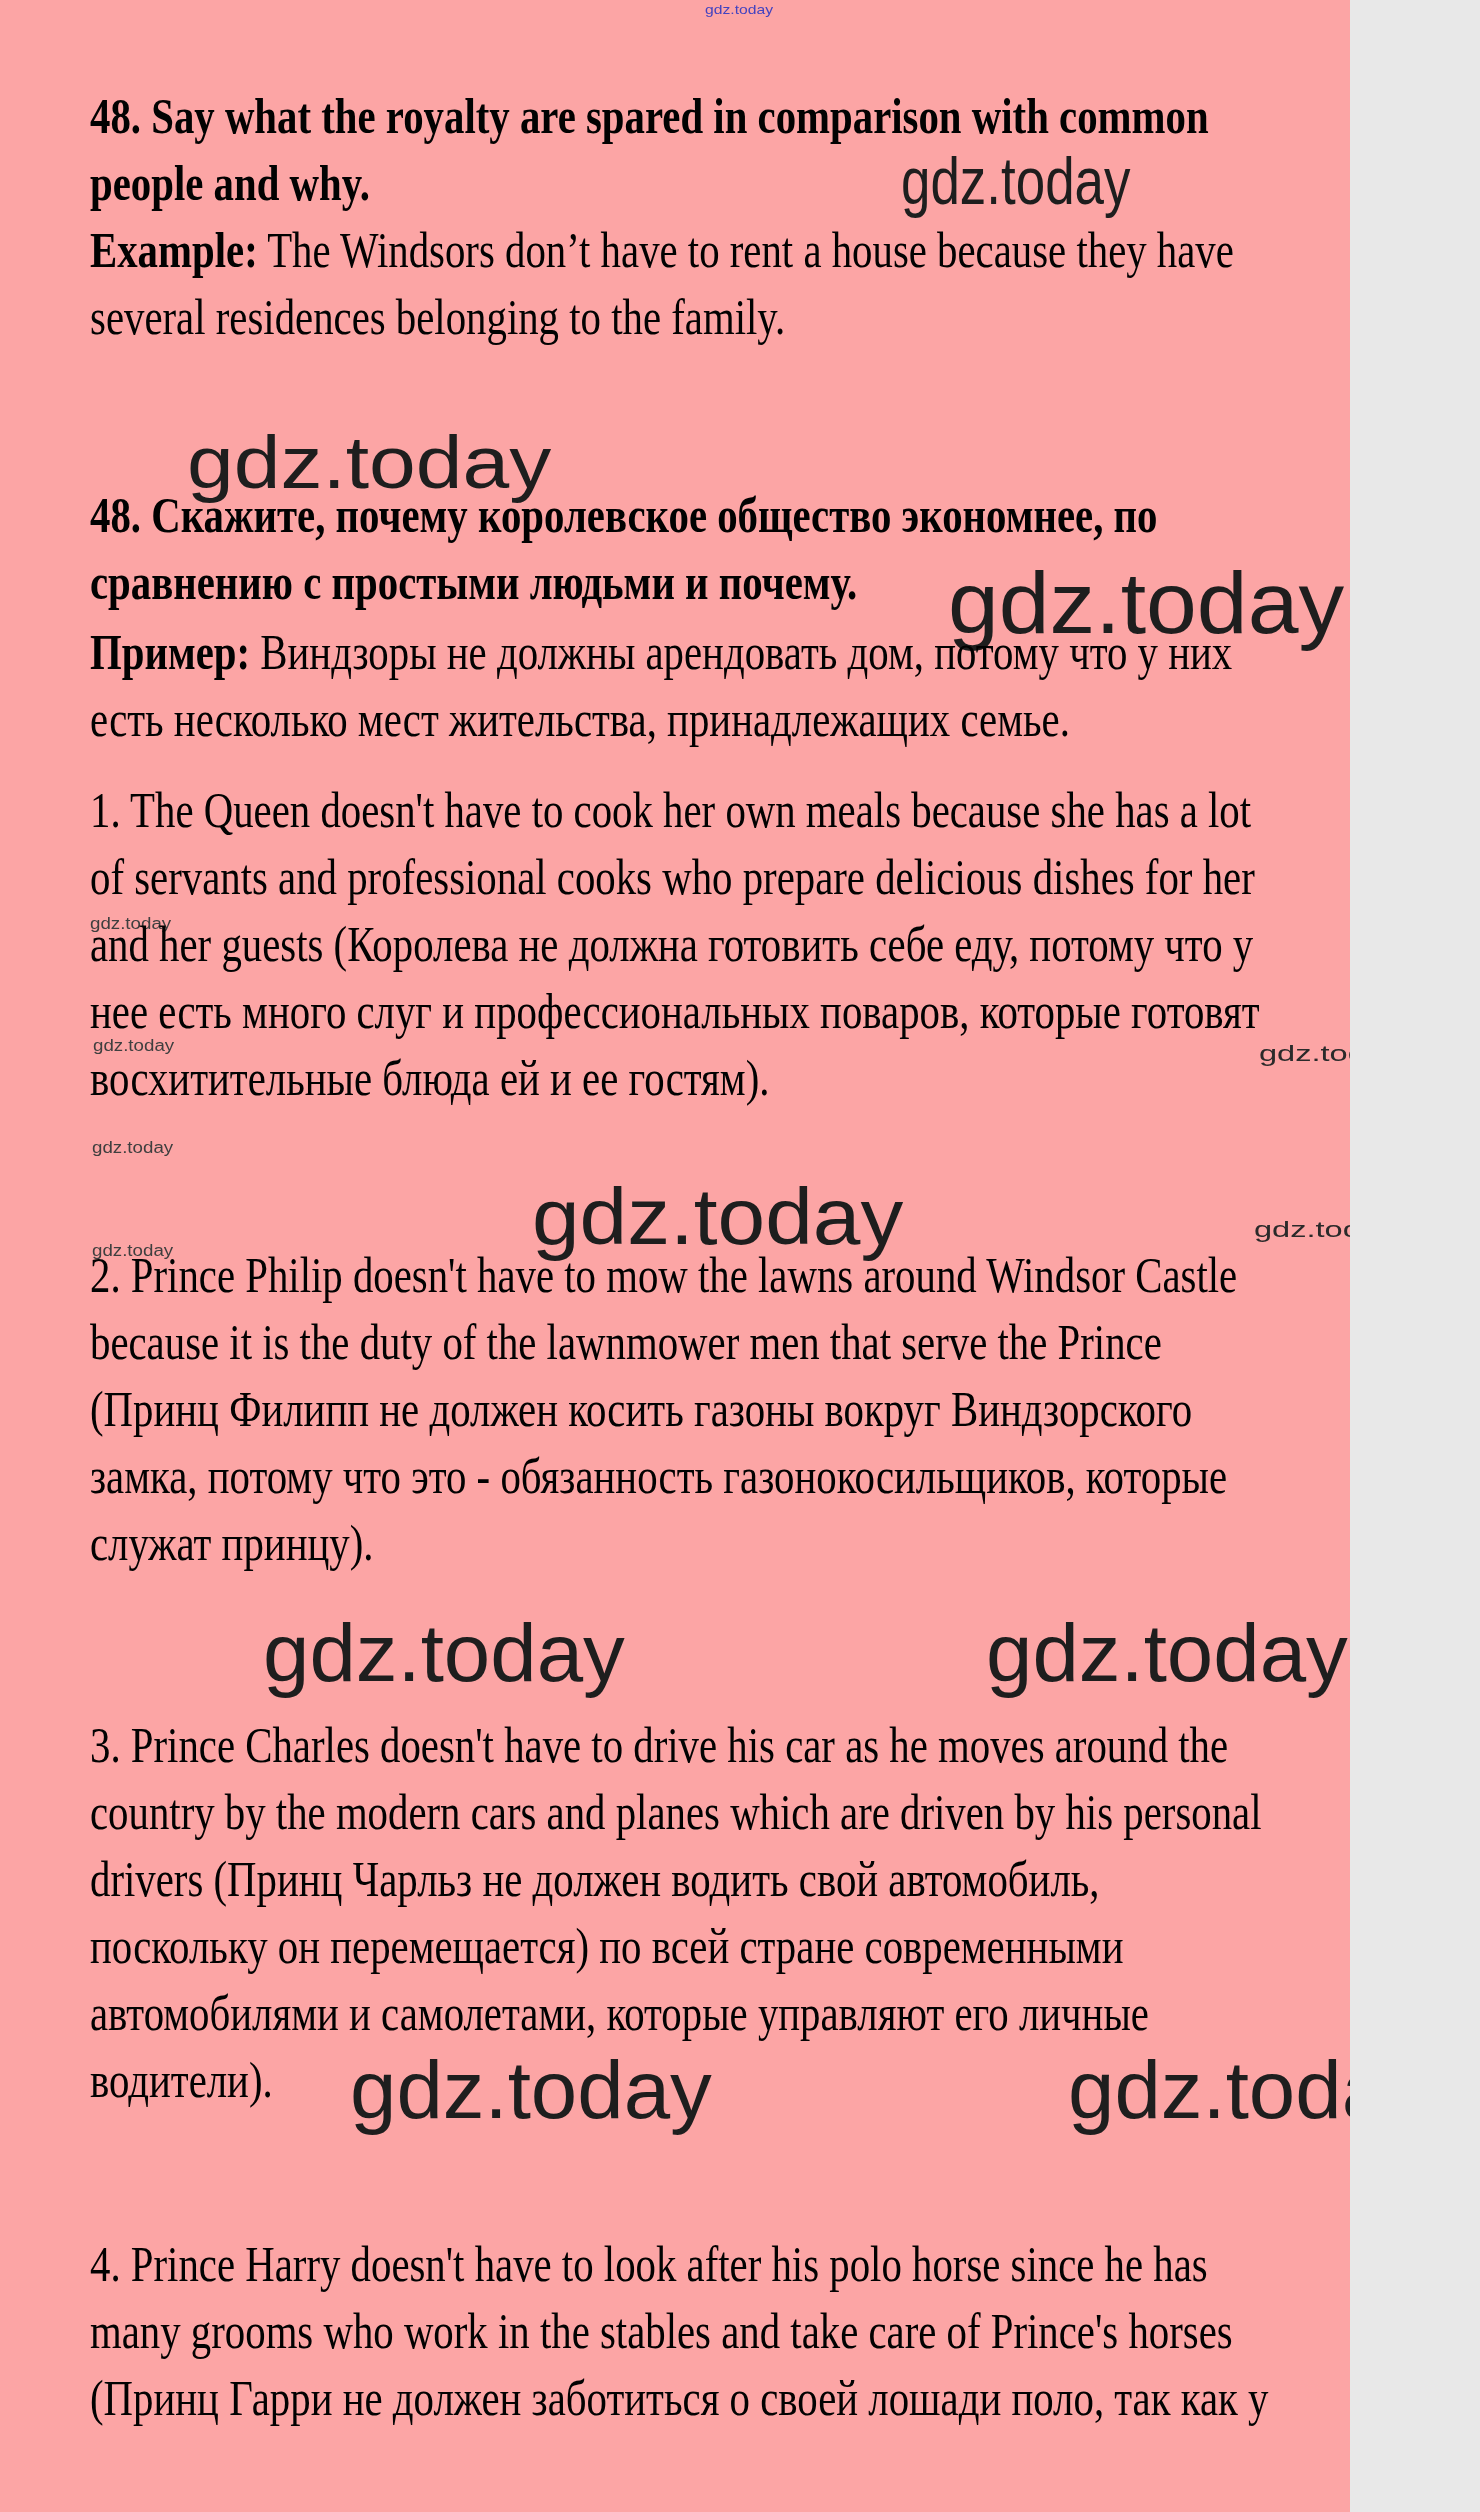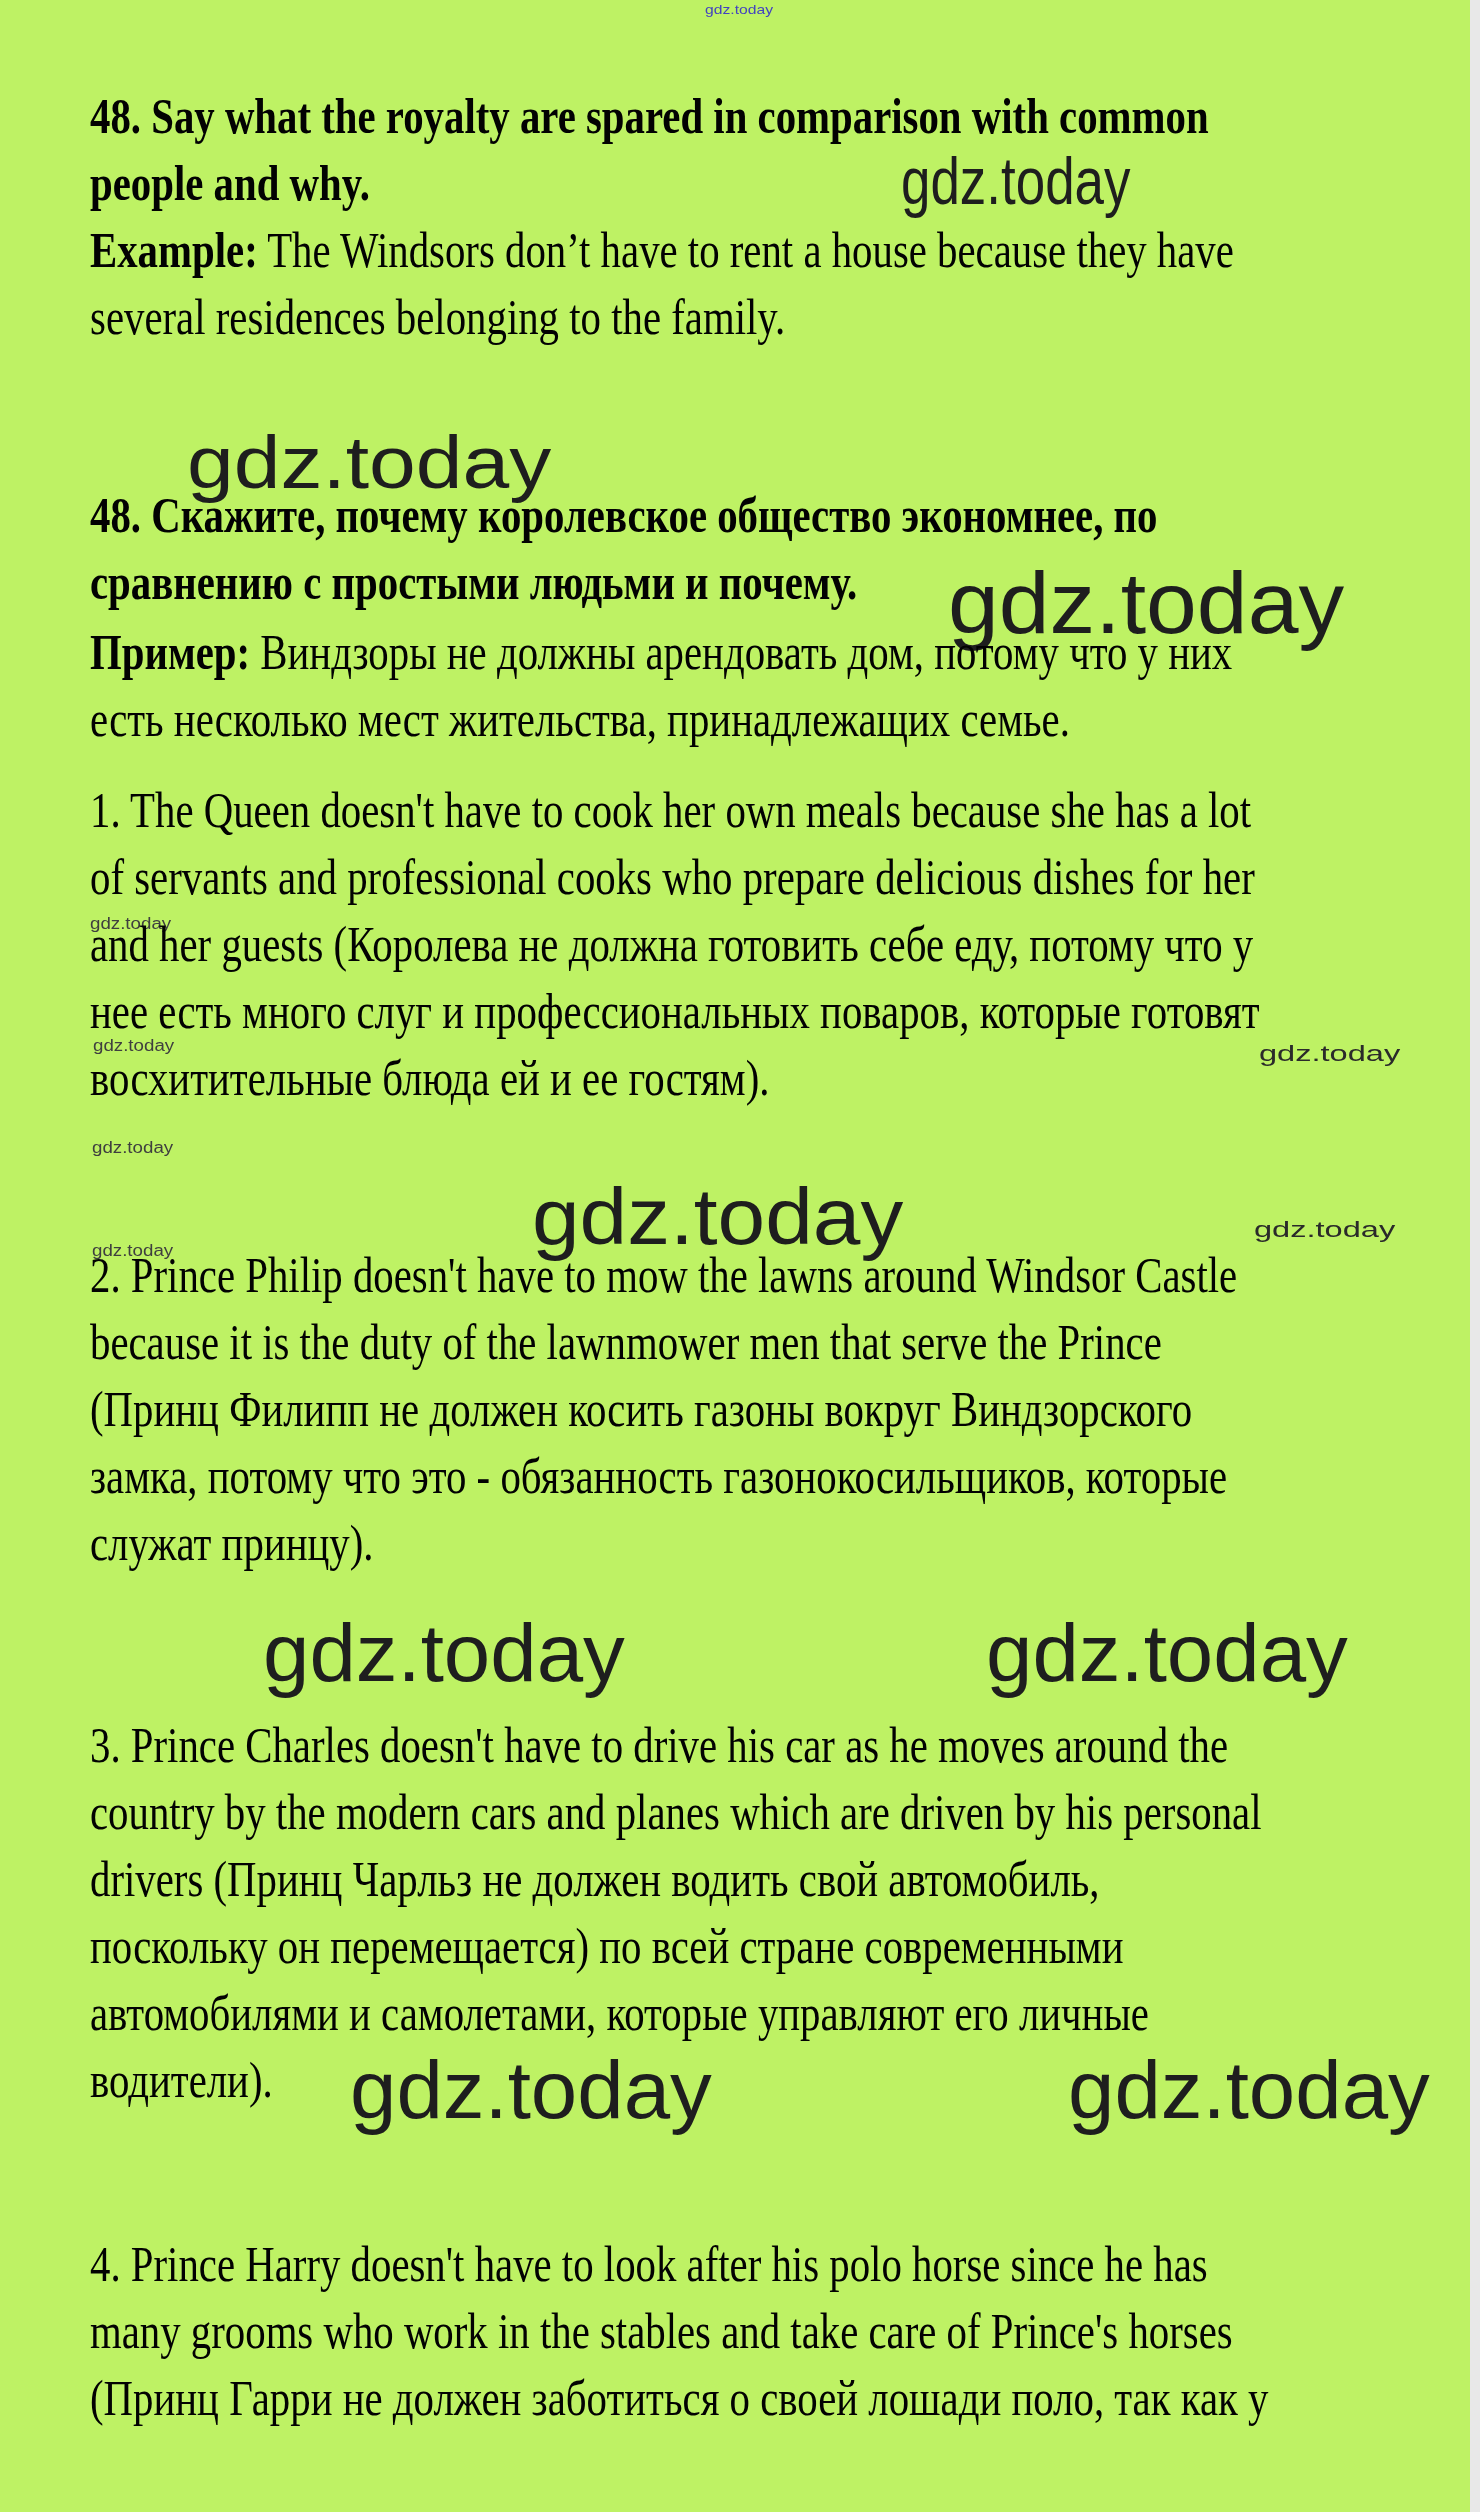"gdz.today" .page { background: #bef264 -> #fca5a5; width: 1470px -> 1350px }
